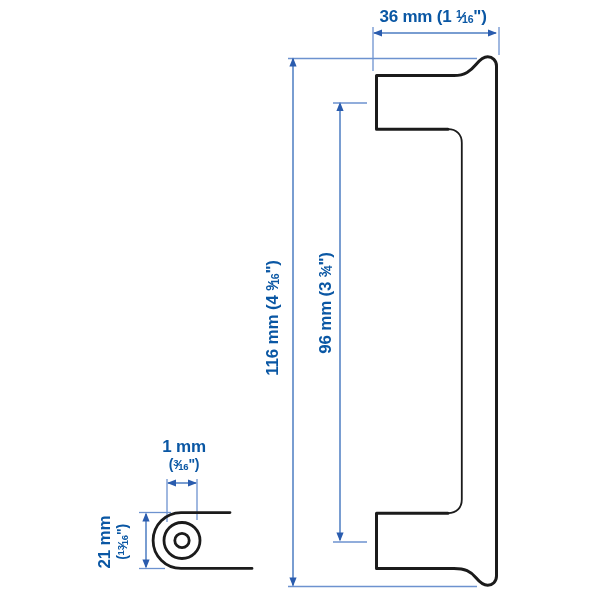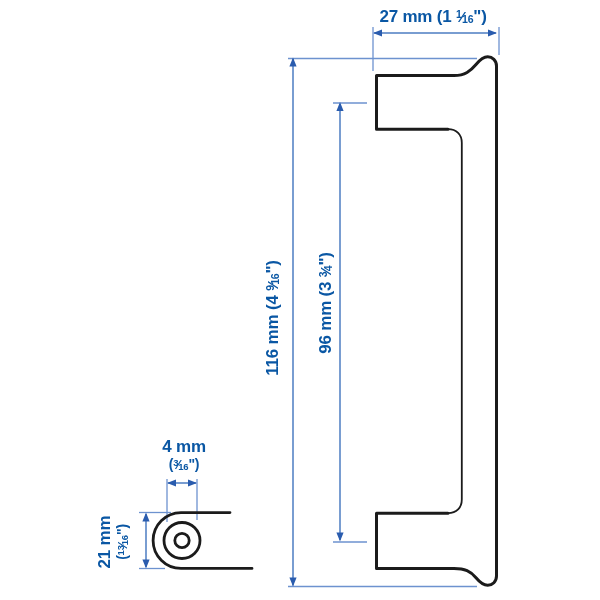"27 mm" span { text: 27 -> 36 }
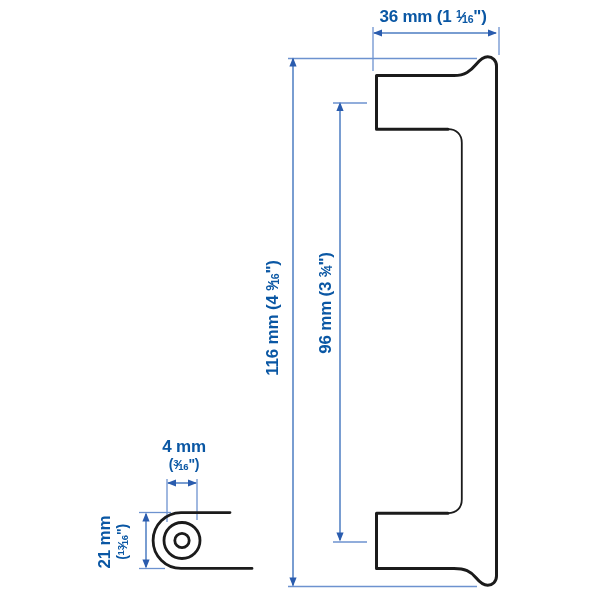"4 mm" span { text: 4 -> 1 }
